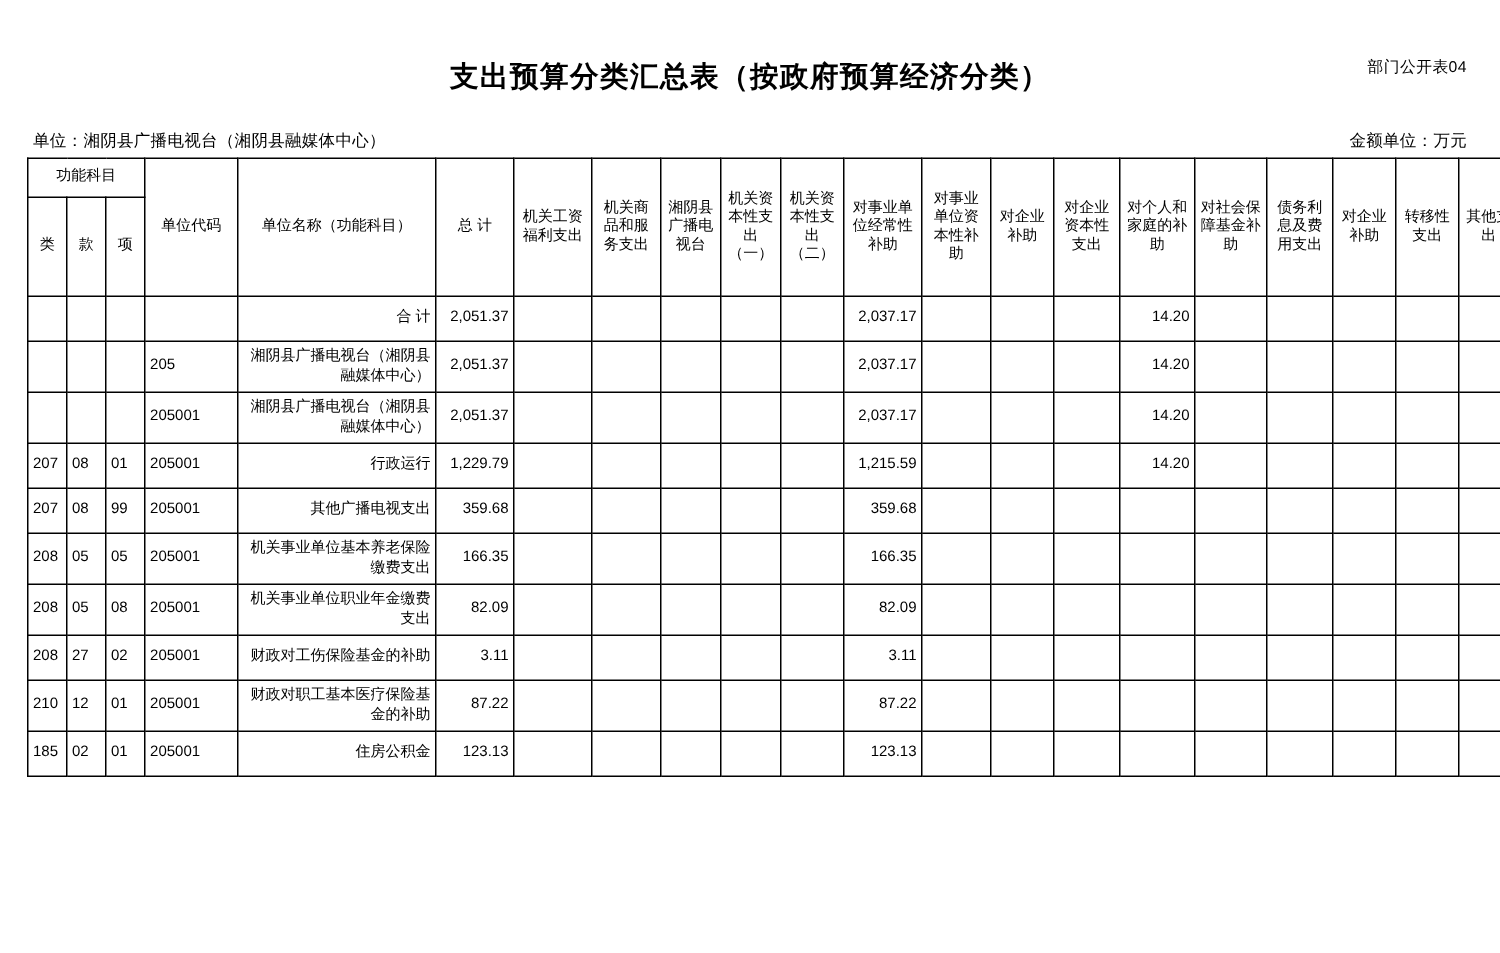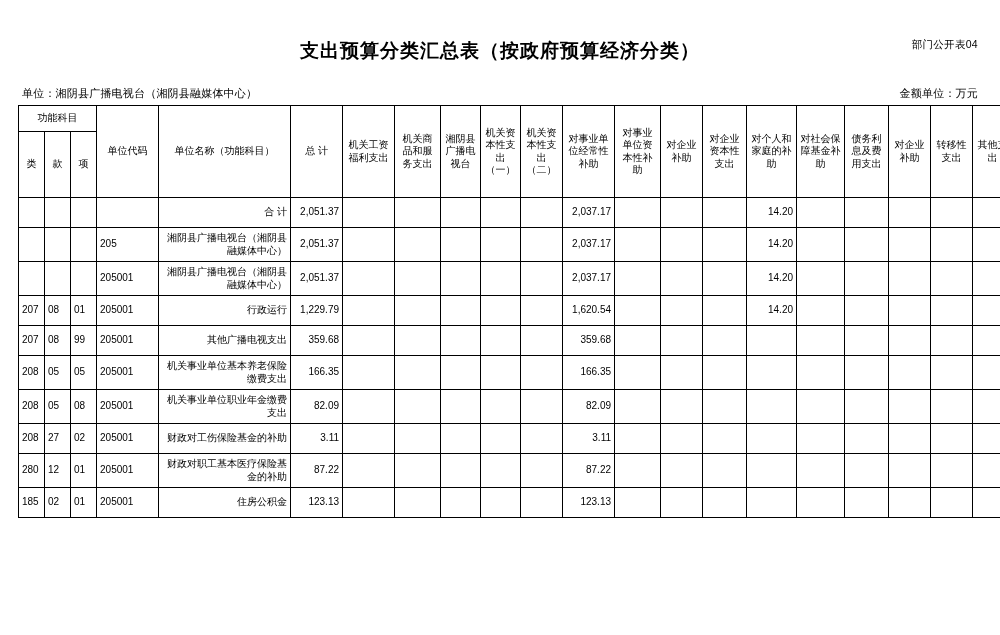"1,620.54" td.num { text: 1,620.54 -> 1,215.59 }
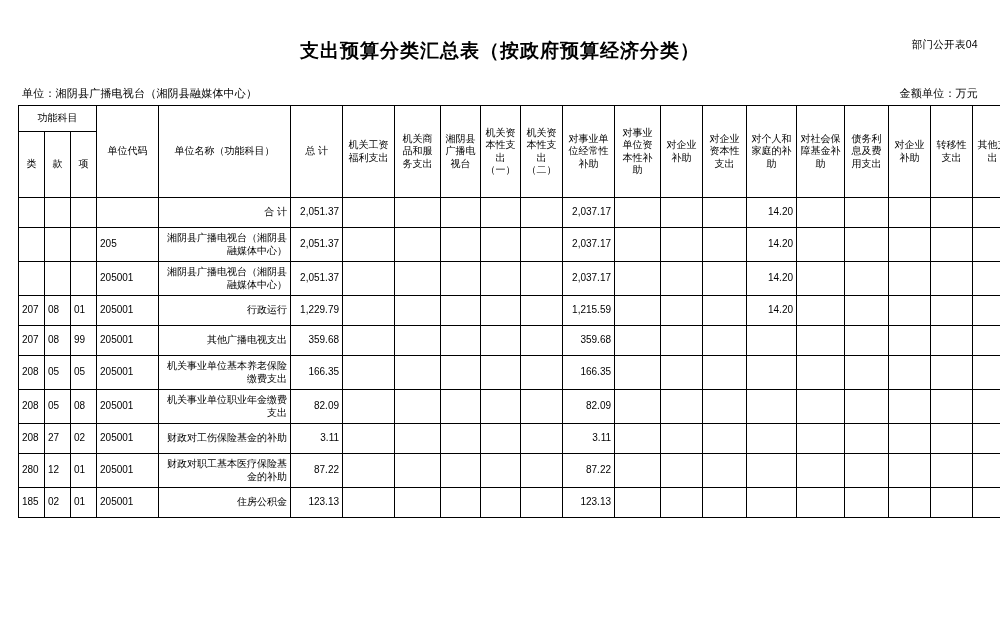"280" td.ctr { text: 280 -> 210 }
